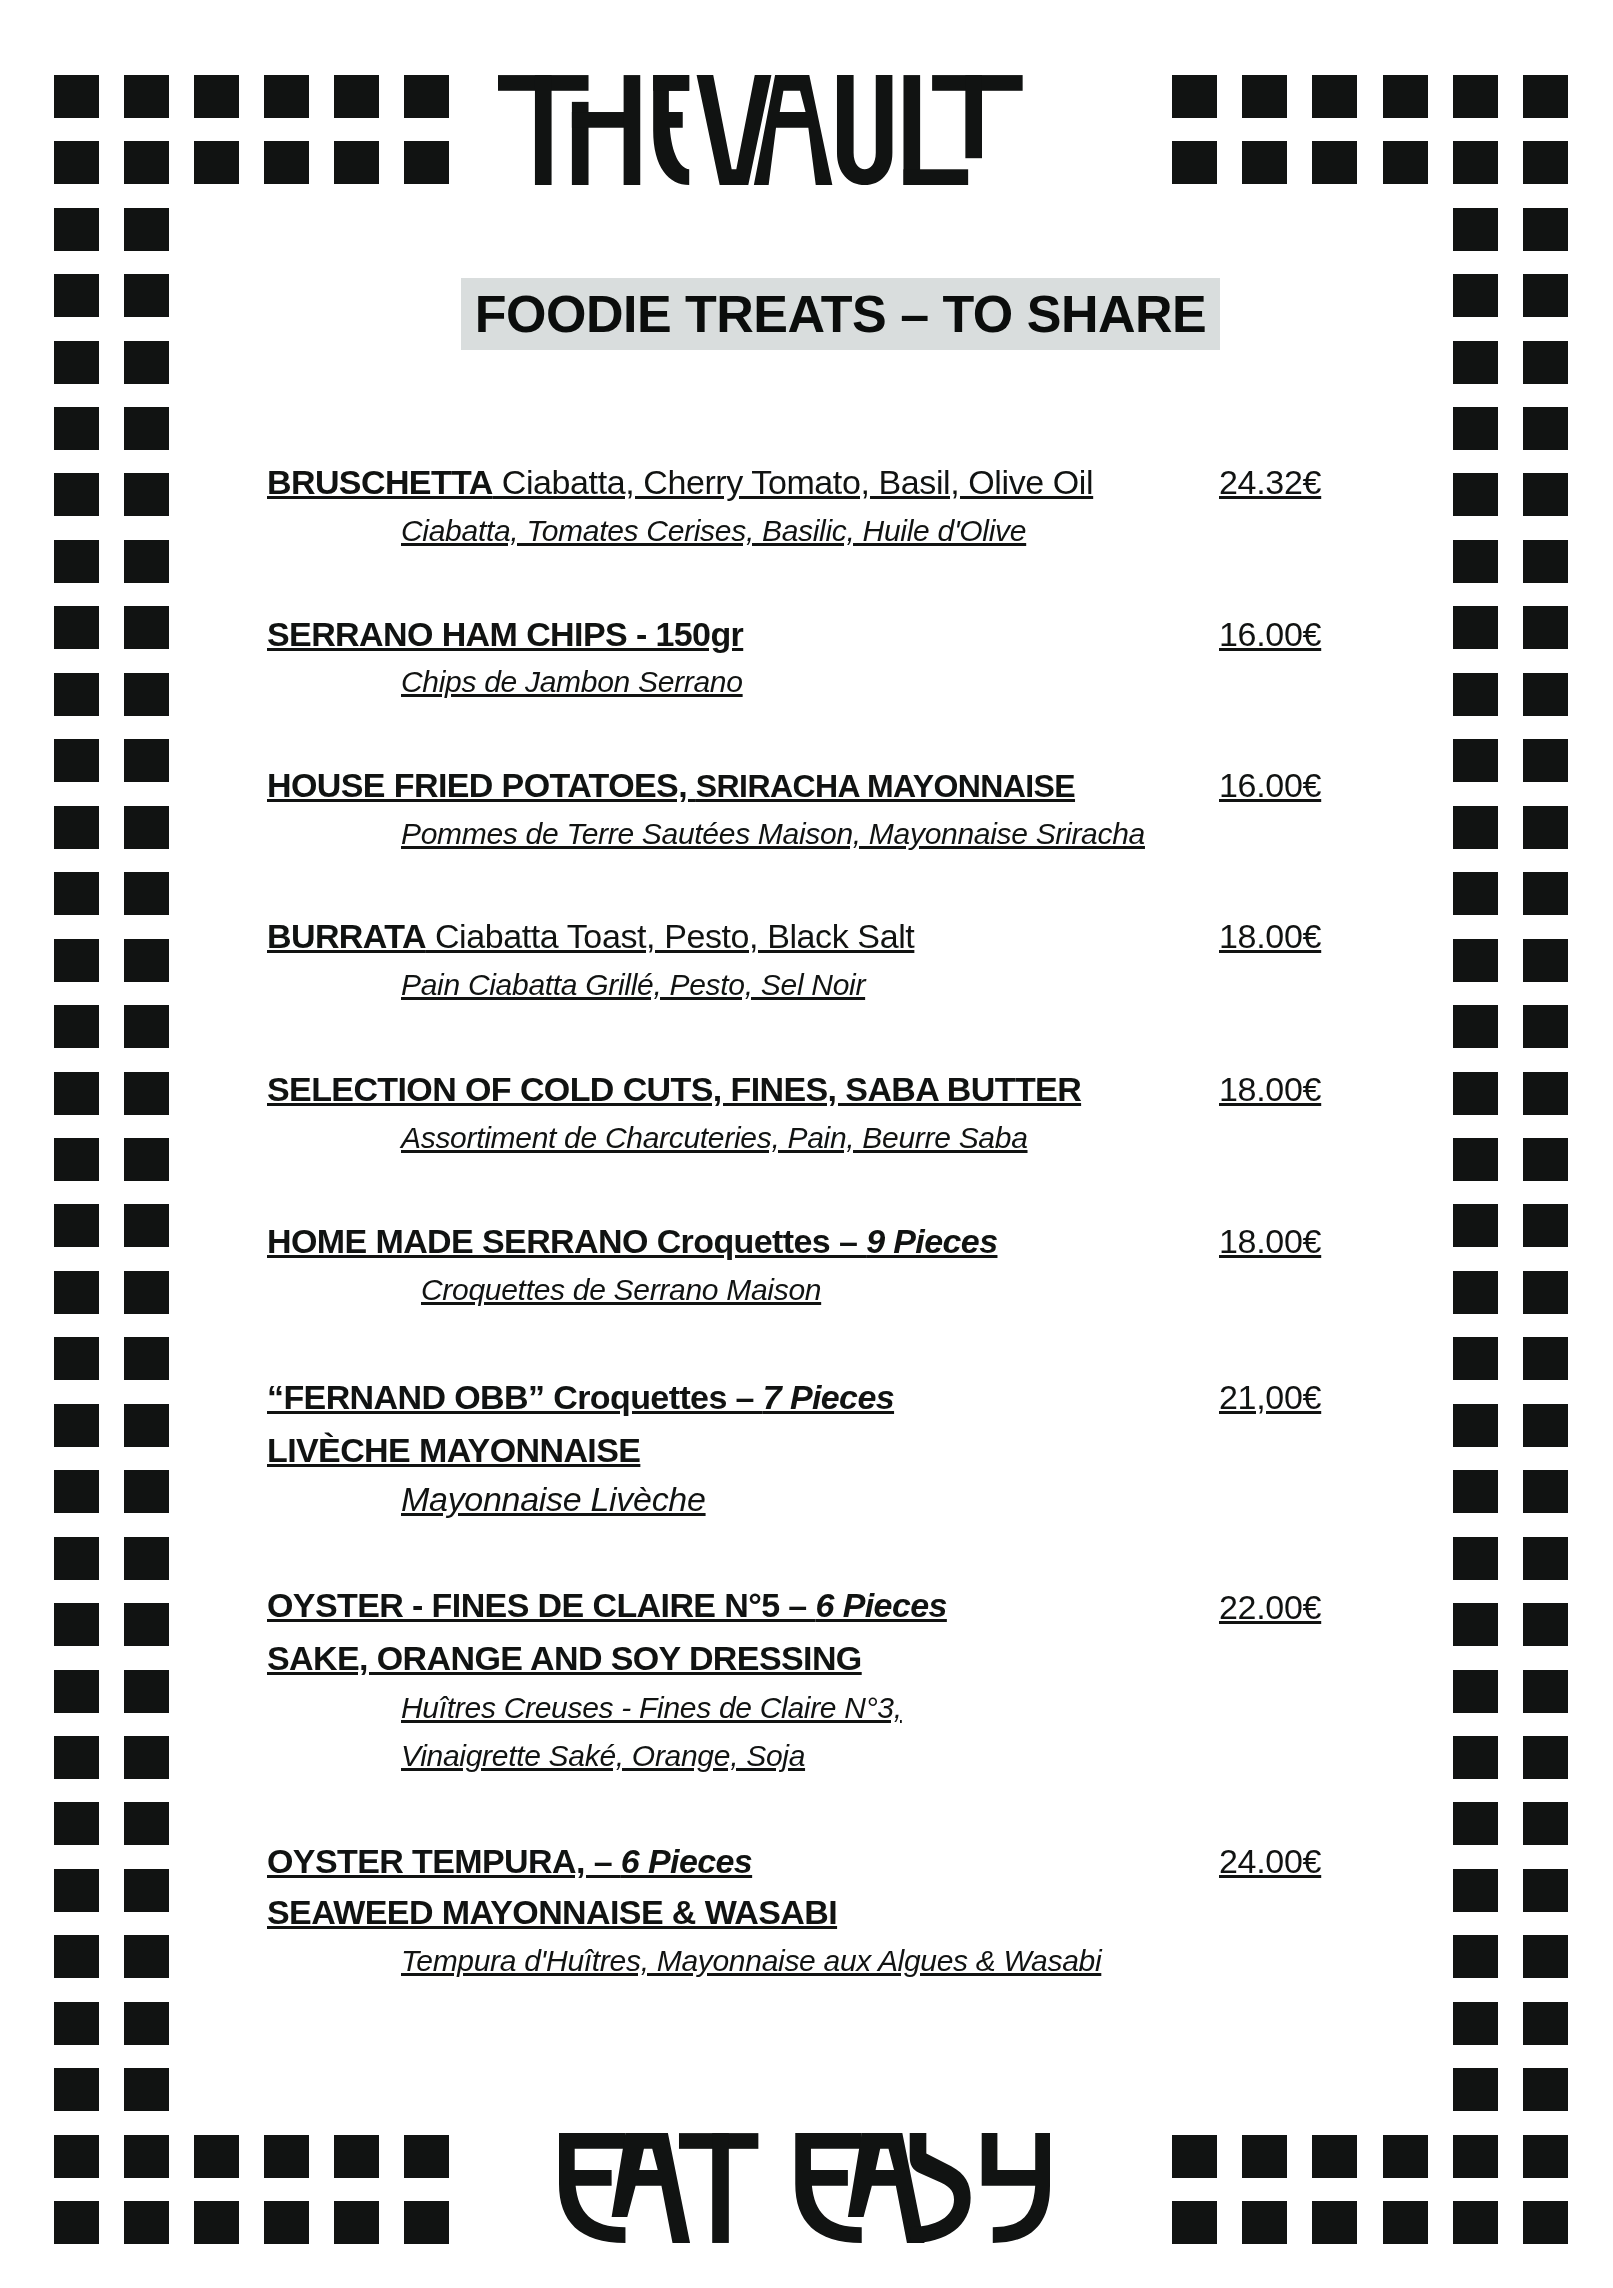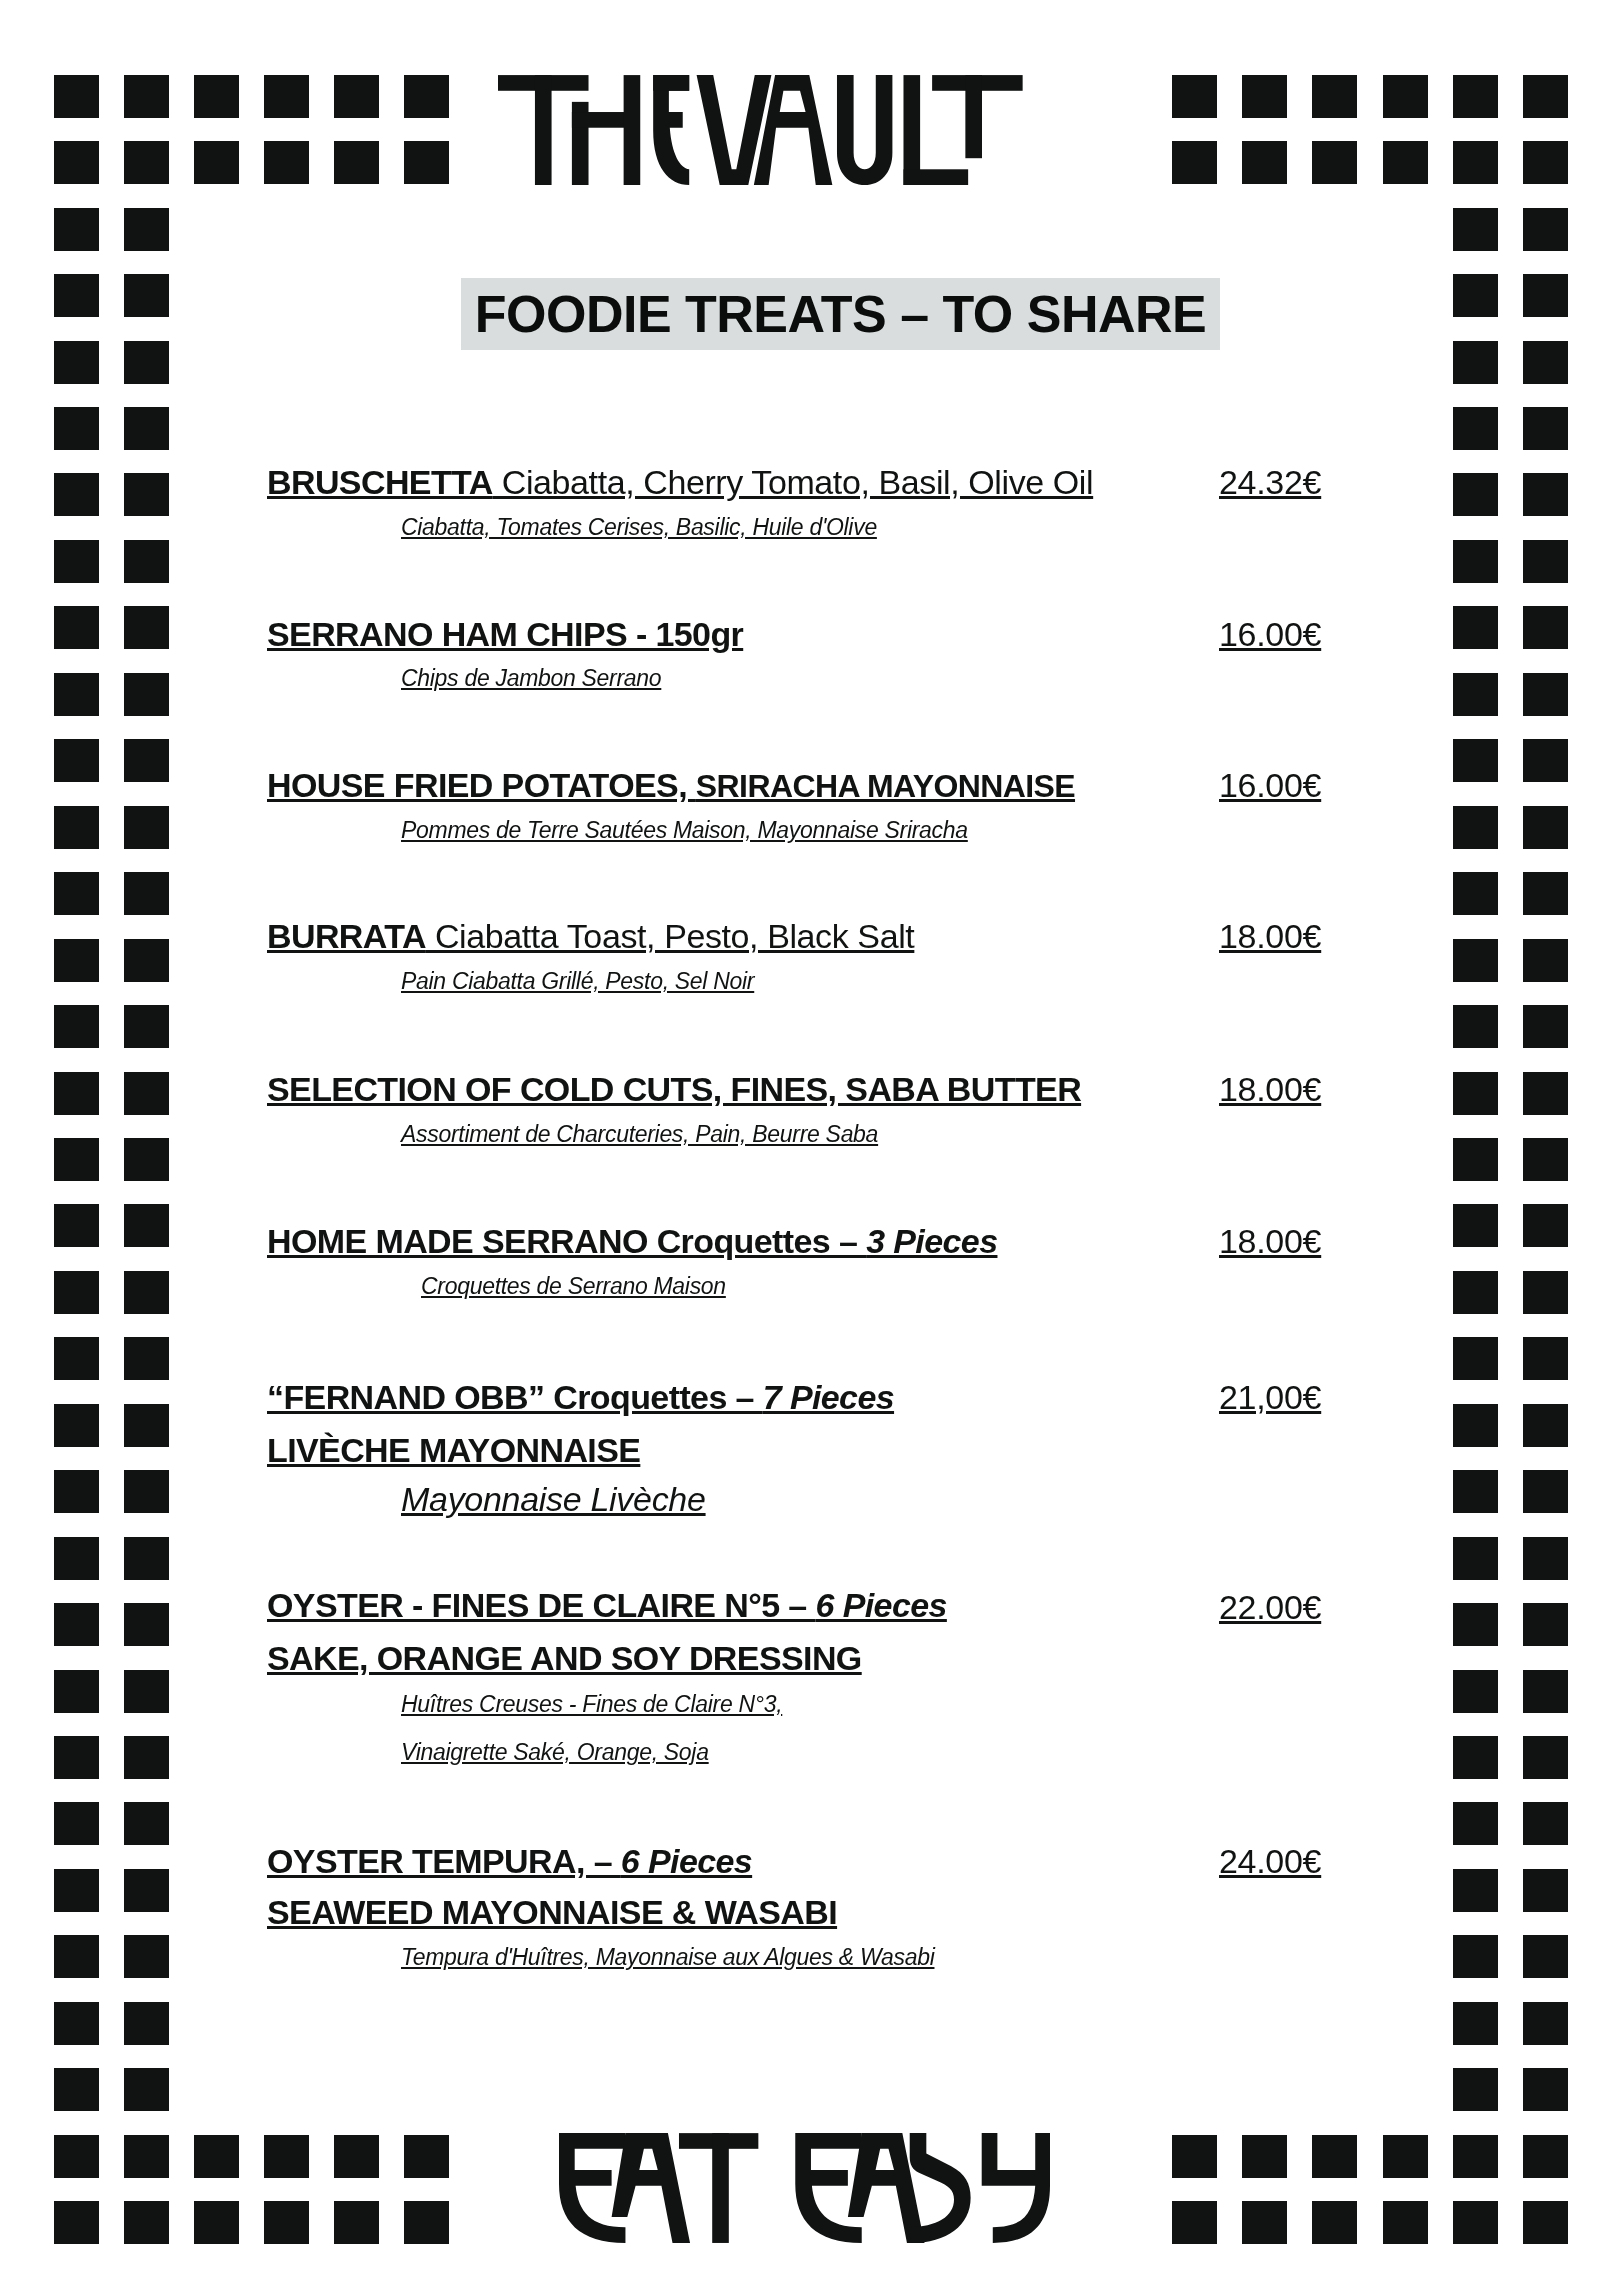"Ciabatta, Tomates Cerises, Basilic," .fr { font-size: 23px -> 30px }
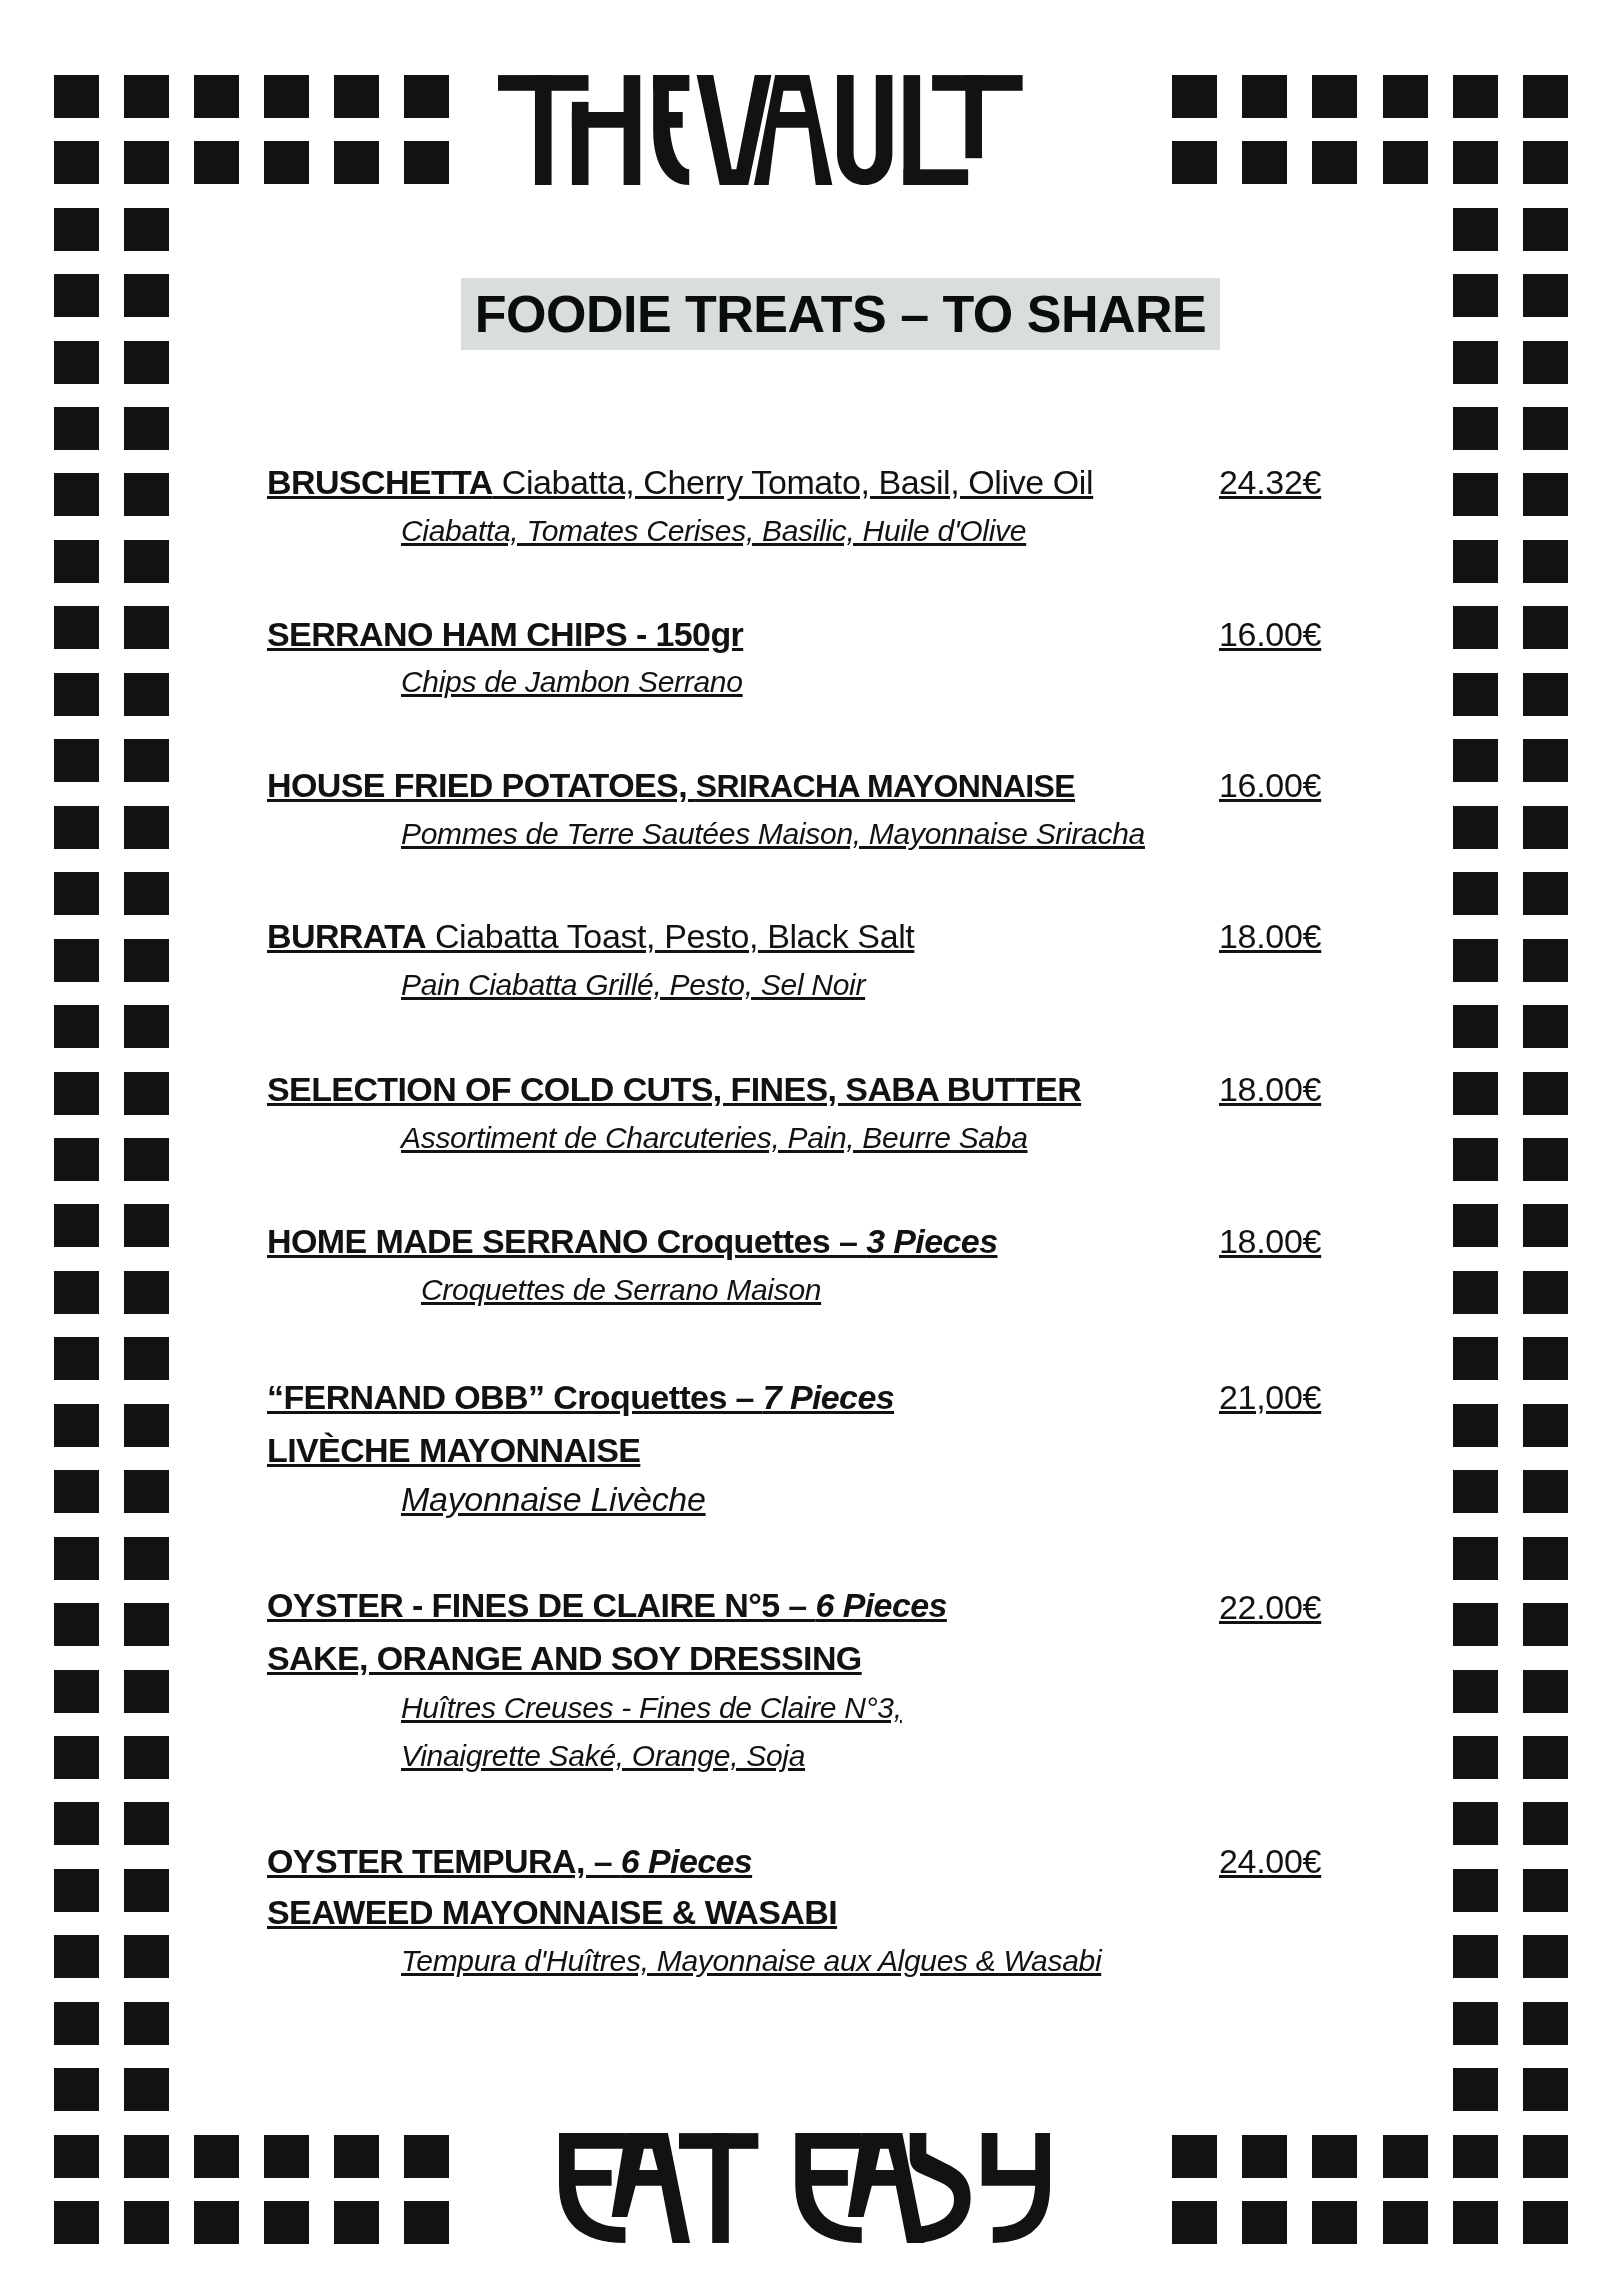"3 Pieces" span.pcs { text: 3 -> 9 }
